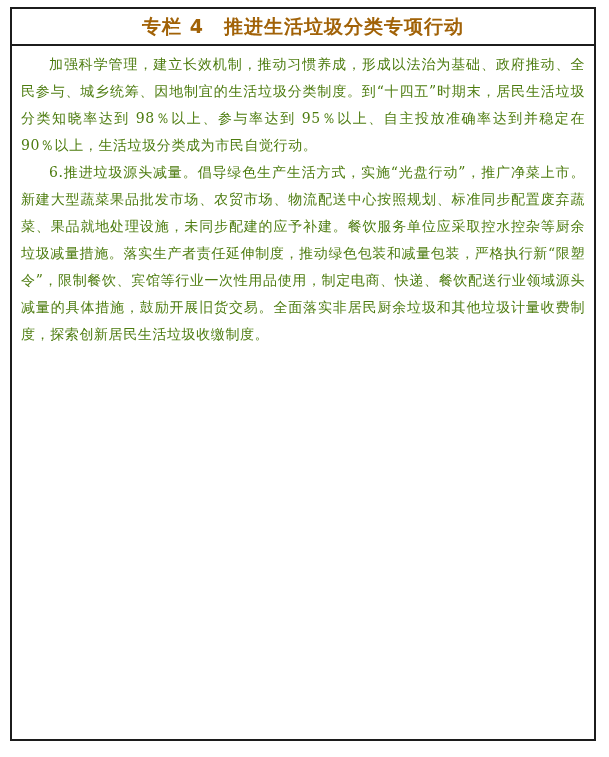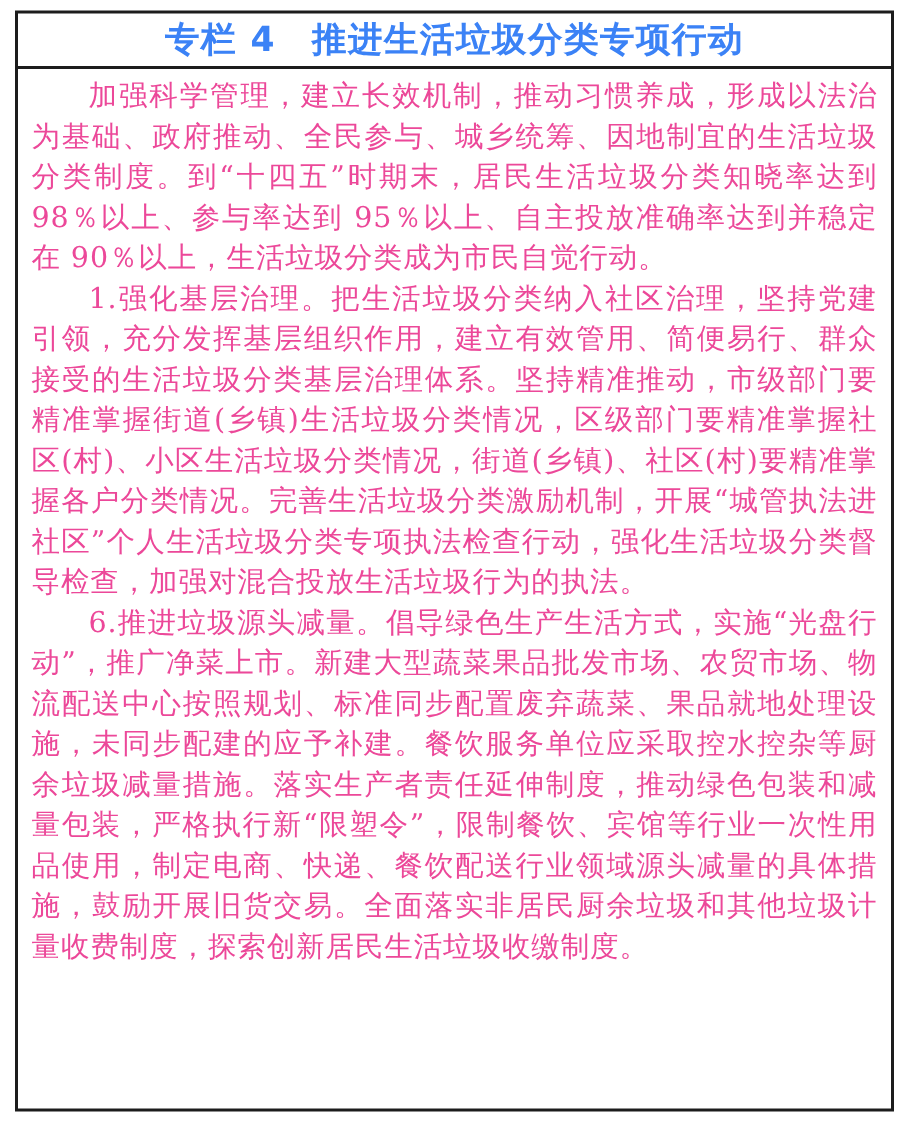"专栏 4 推进生活垃圾分类专项行动" .panel-title { color: #3b82f6 -> #a16207; font-size: 23px -> 19px }
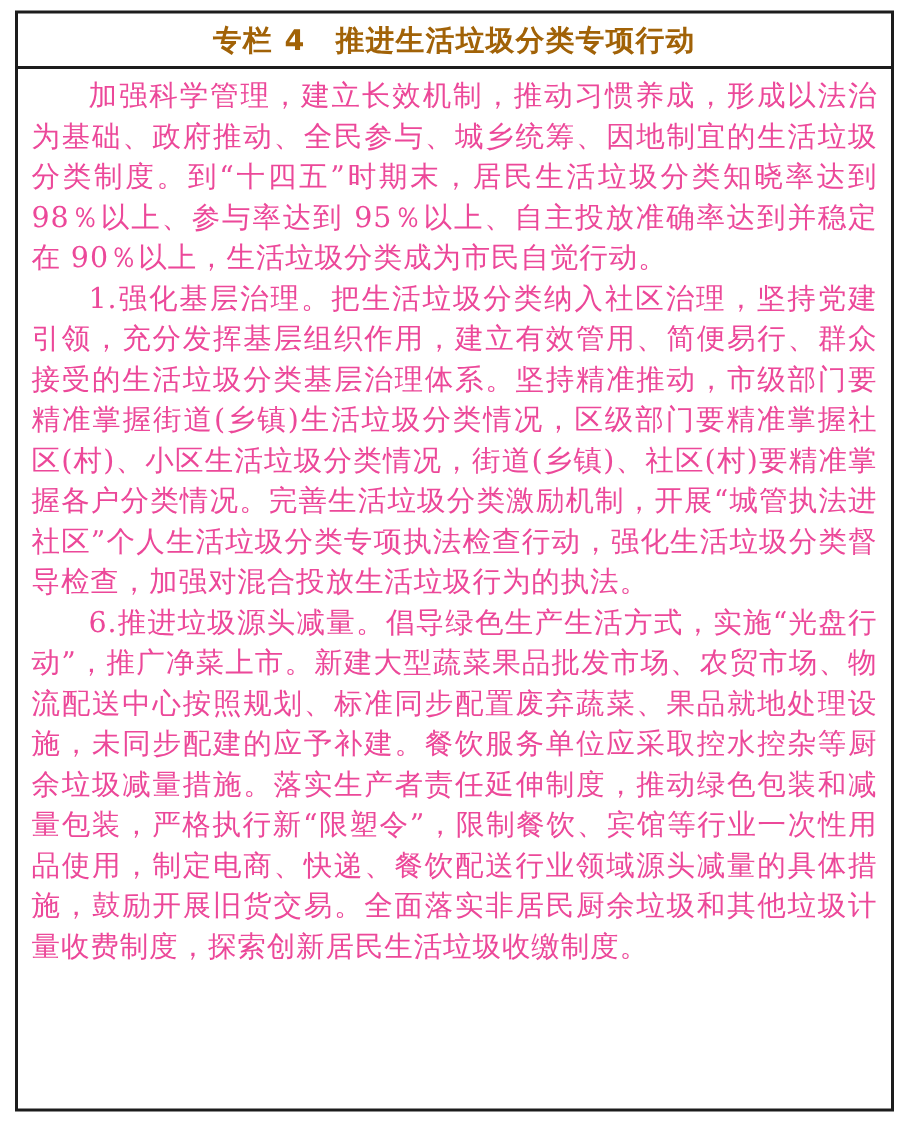"加强科学管理，建立长效机制，推动习惯养成，形成以法治为基础、政府推动、全民参与、" .panel-body p { color: #ec4899 -> #4d7c0f; font-size: 19px -> 14px }
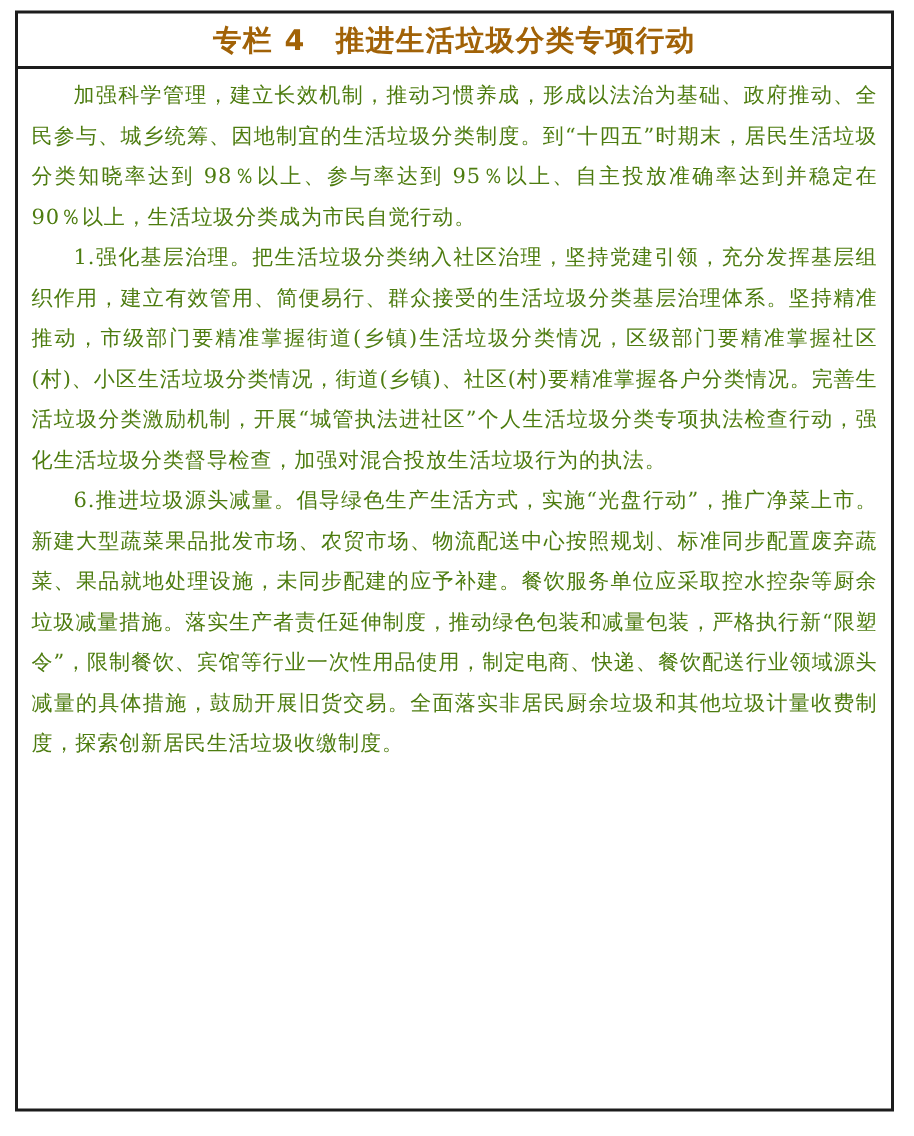"1.强化基层治理。把生活垃圾分类纳入社区治理，坚持党建引领，充分发挥基层组织作用" p { html: <p>1.强化基层治理。把生活垃圾分类纳入社区治理，坚持党建引领，充分发挥基层组织作用，建立有效管用、简便易行、群众接受的生活垃圾分类基层治理体系。坚持精准推动，市级部门要精准掌握街道(乡镇)生活垃圾分类情况，区级部门要精准掌握社区(村)、小区生活垃圾分类情况，街道(乡镇)、社区(村)要精准掌握各户分类情况。完善生活垃圾分类激励机制，开展“城管执法进社区”个人生活垃圾分类专项执法检查行动，强化生活垃圾分类督导检查，加强对混合投放生活垃圾行为的执法。</p> -> none }
